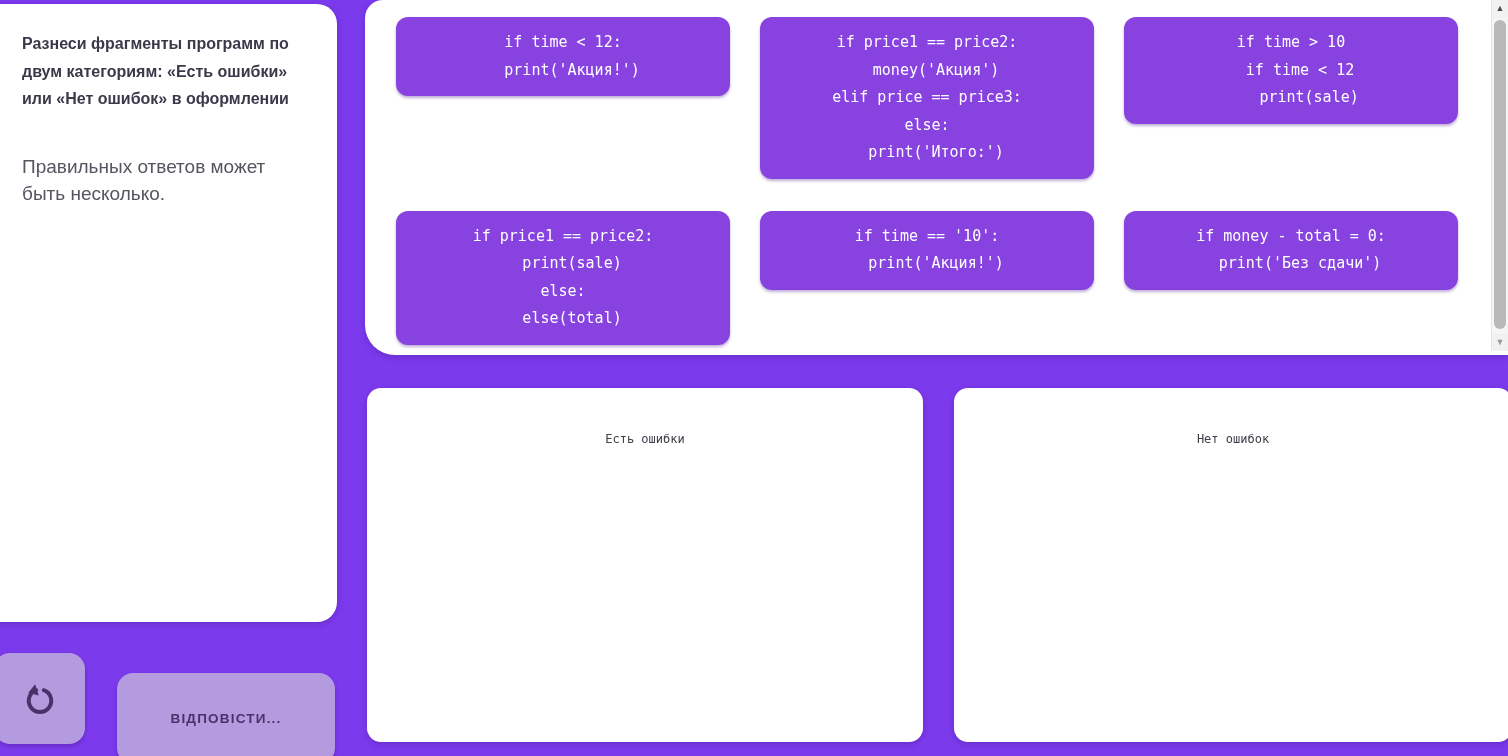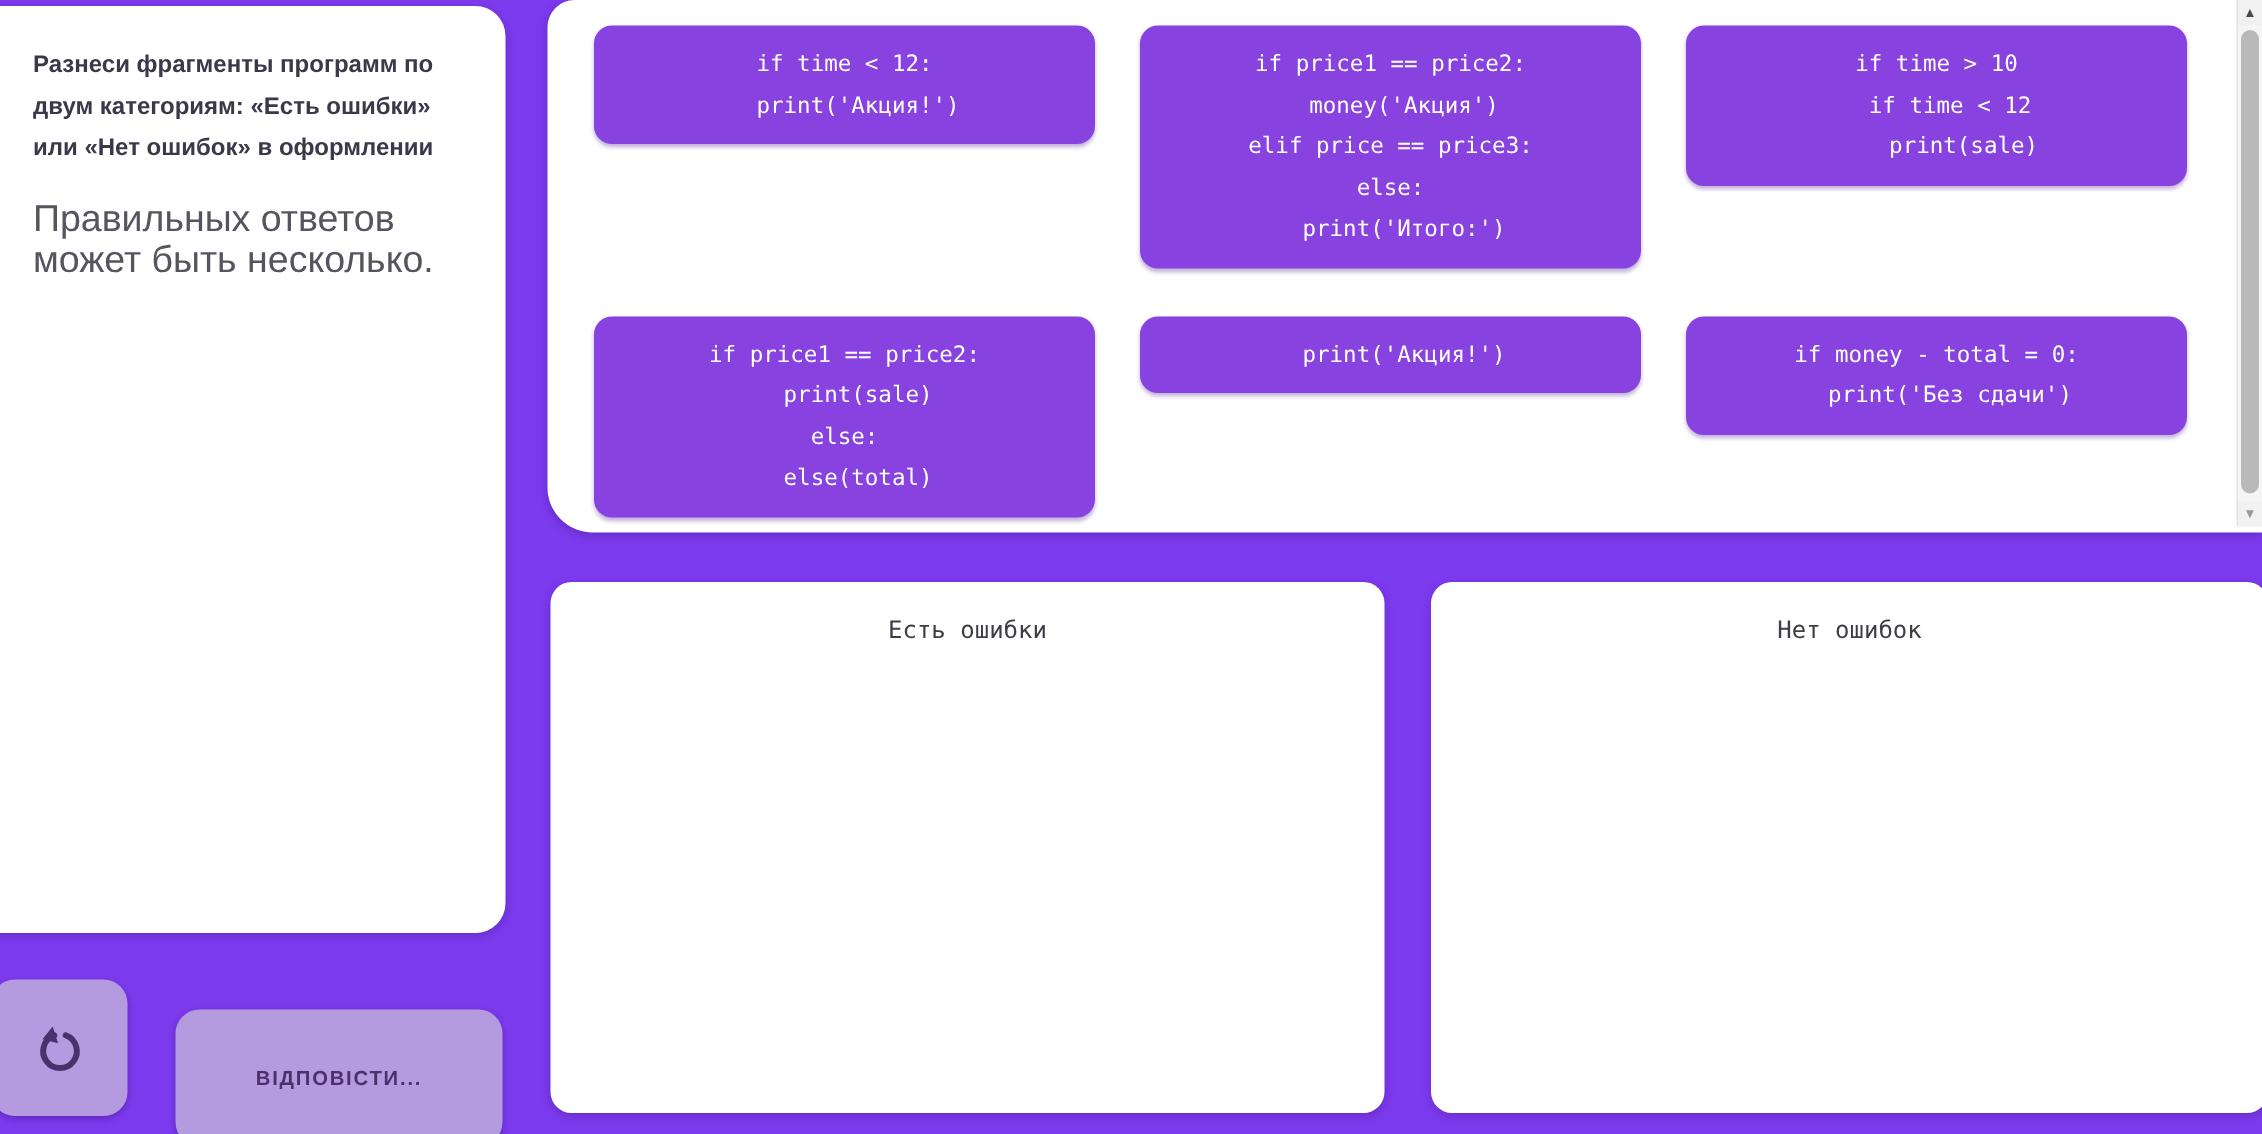"Правильных ответов может быть несколько." .instructions-note { font-size: 25px -> 19px; margin-top: 20px -> 40px }
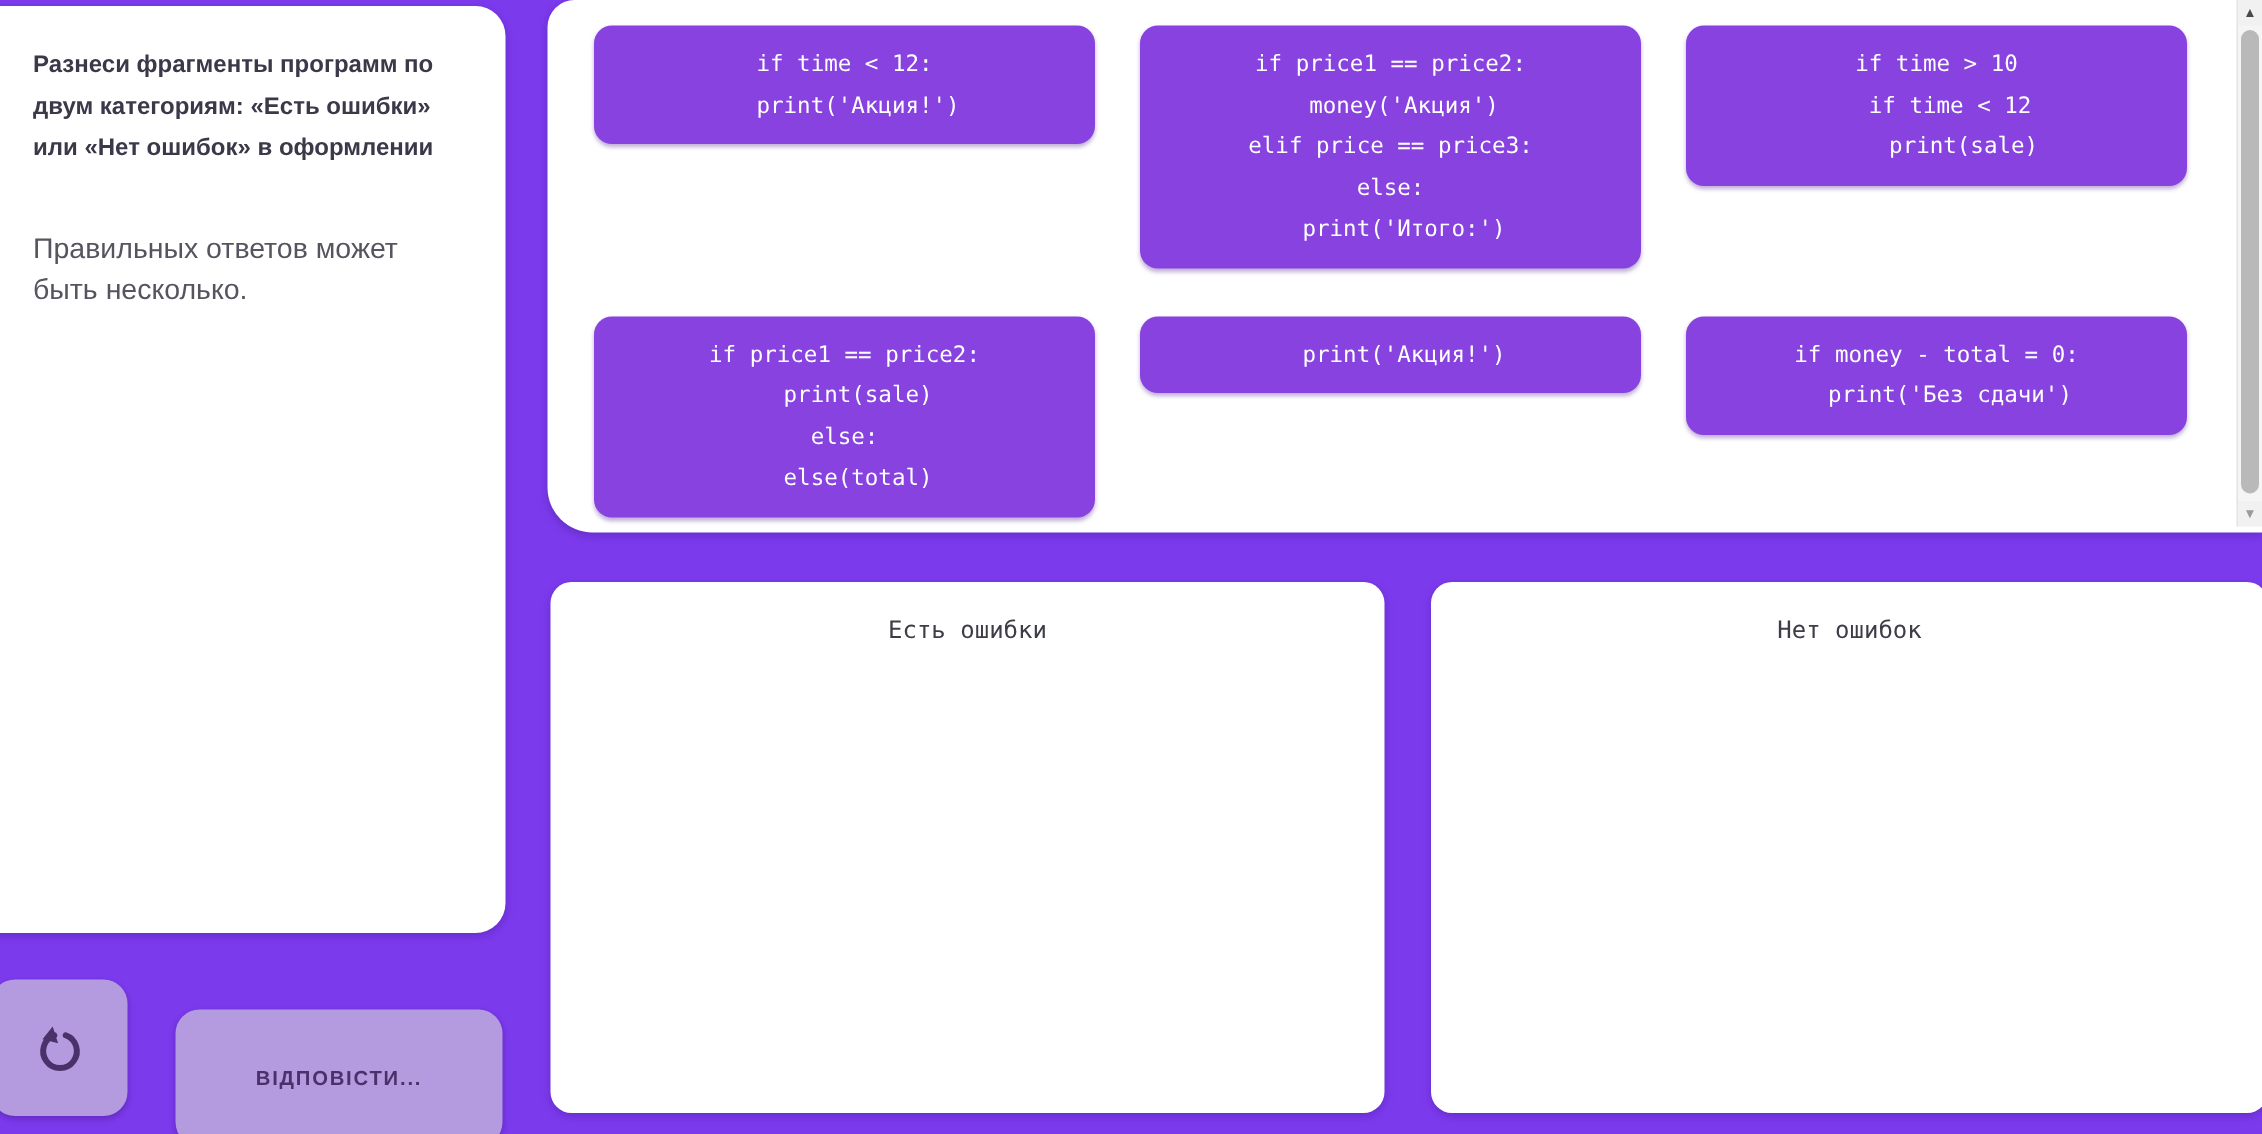"if time == '10':" div.code-line { html: none -> <div>if time == '10':</div> }
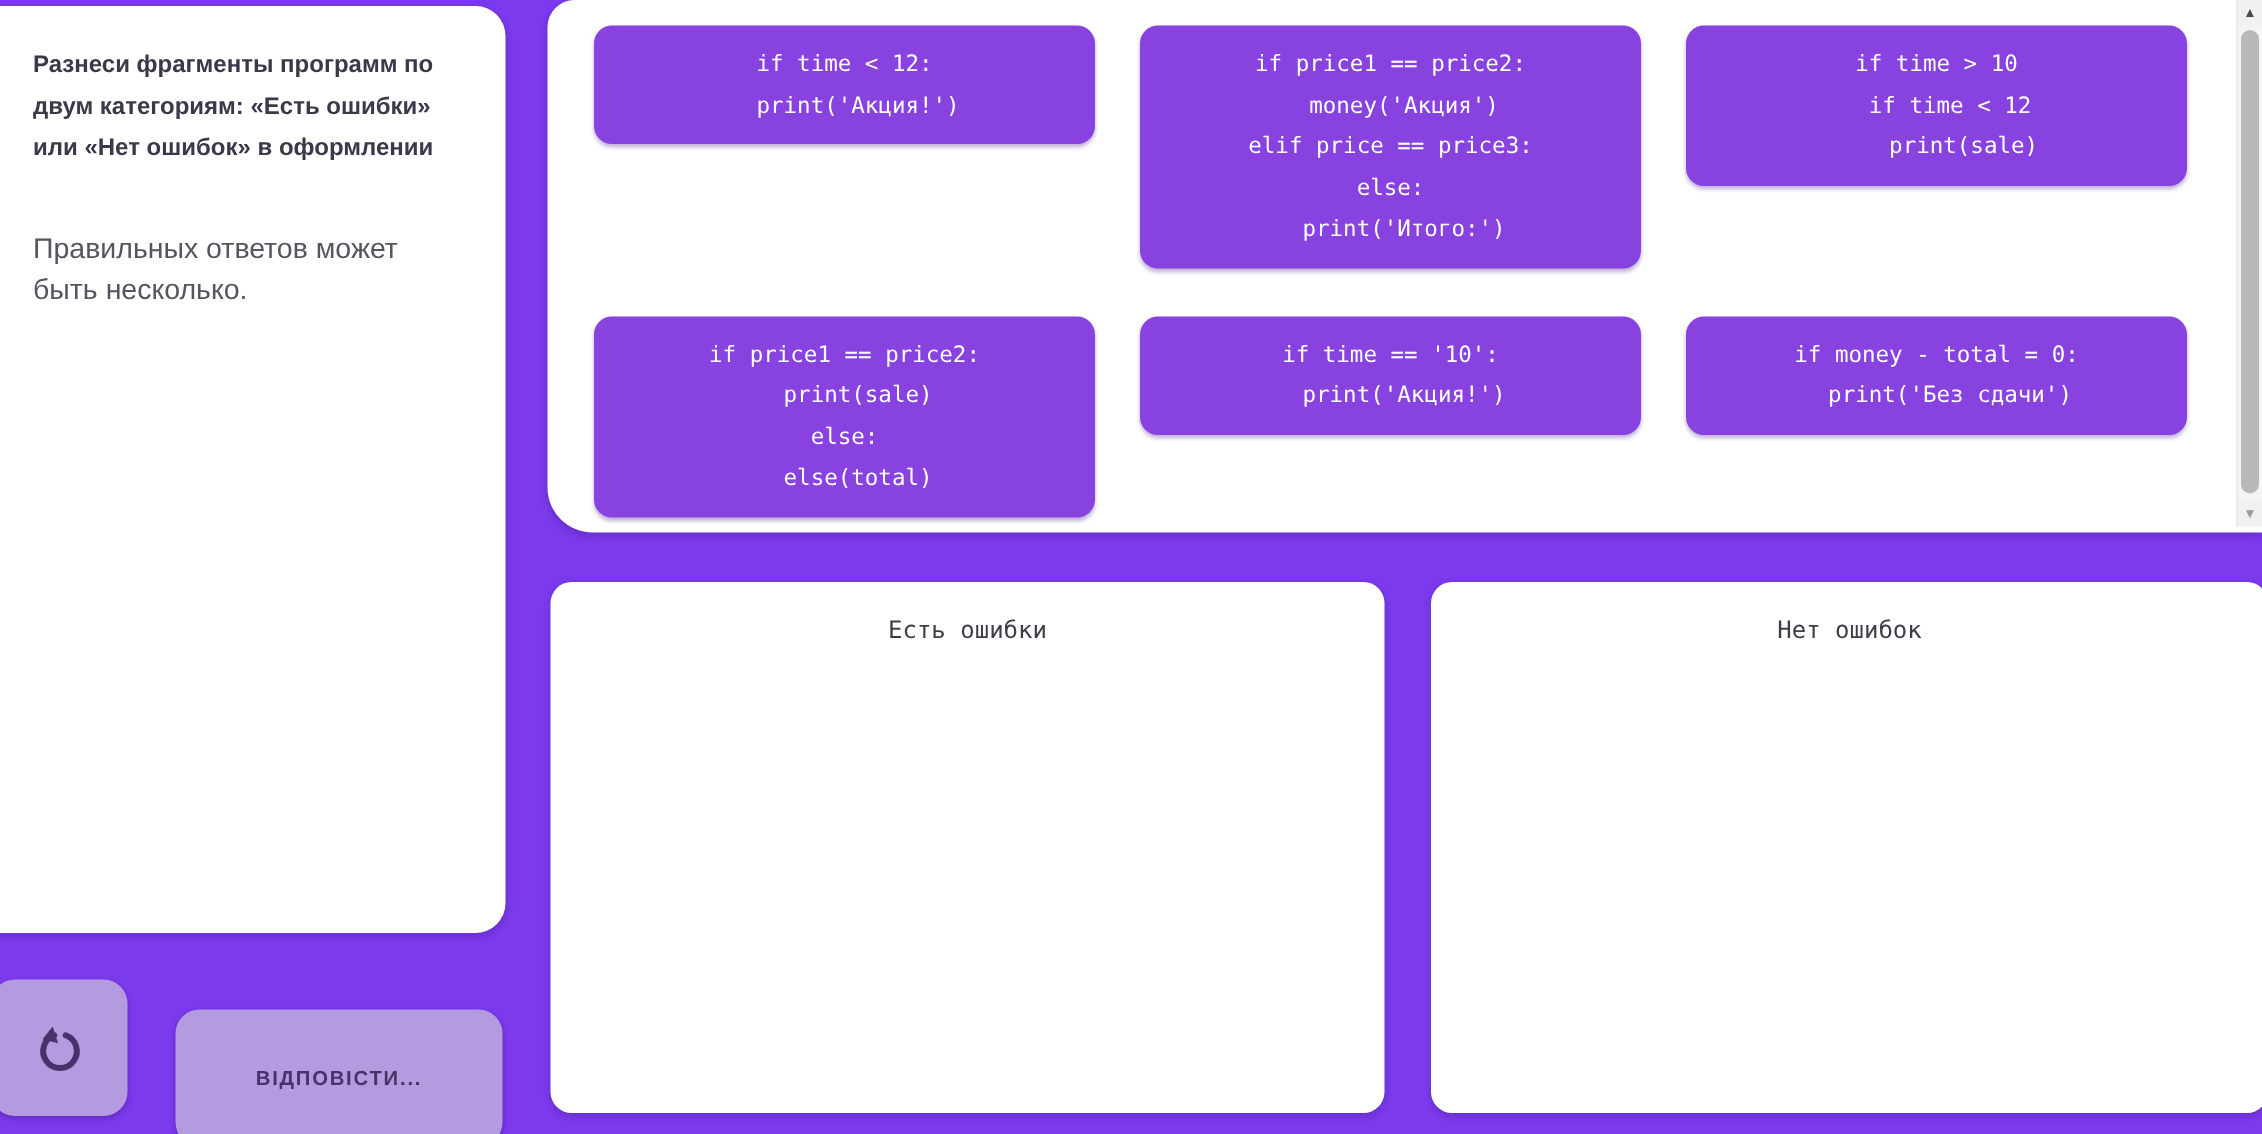"Есть ошибки" .zone-label { font-size: 16px -> 12px; margin-top: none -> 22px }
